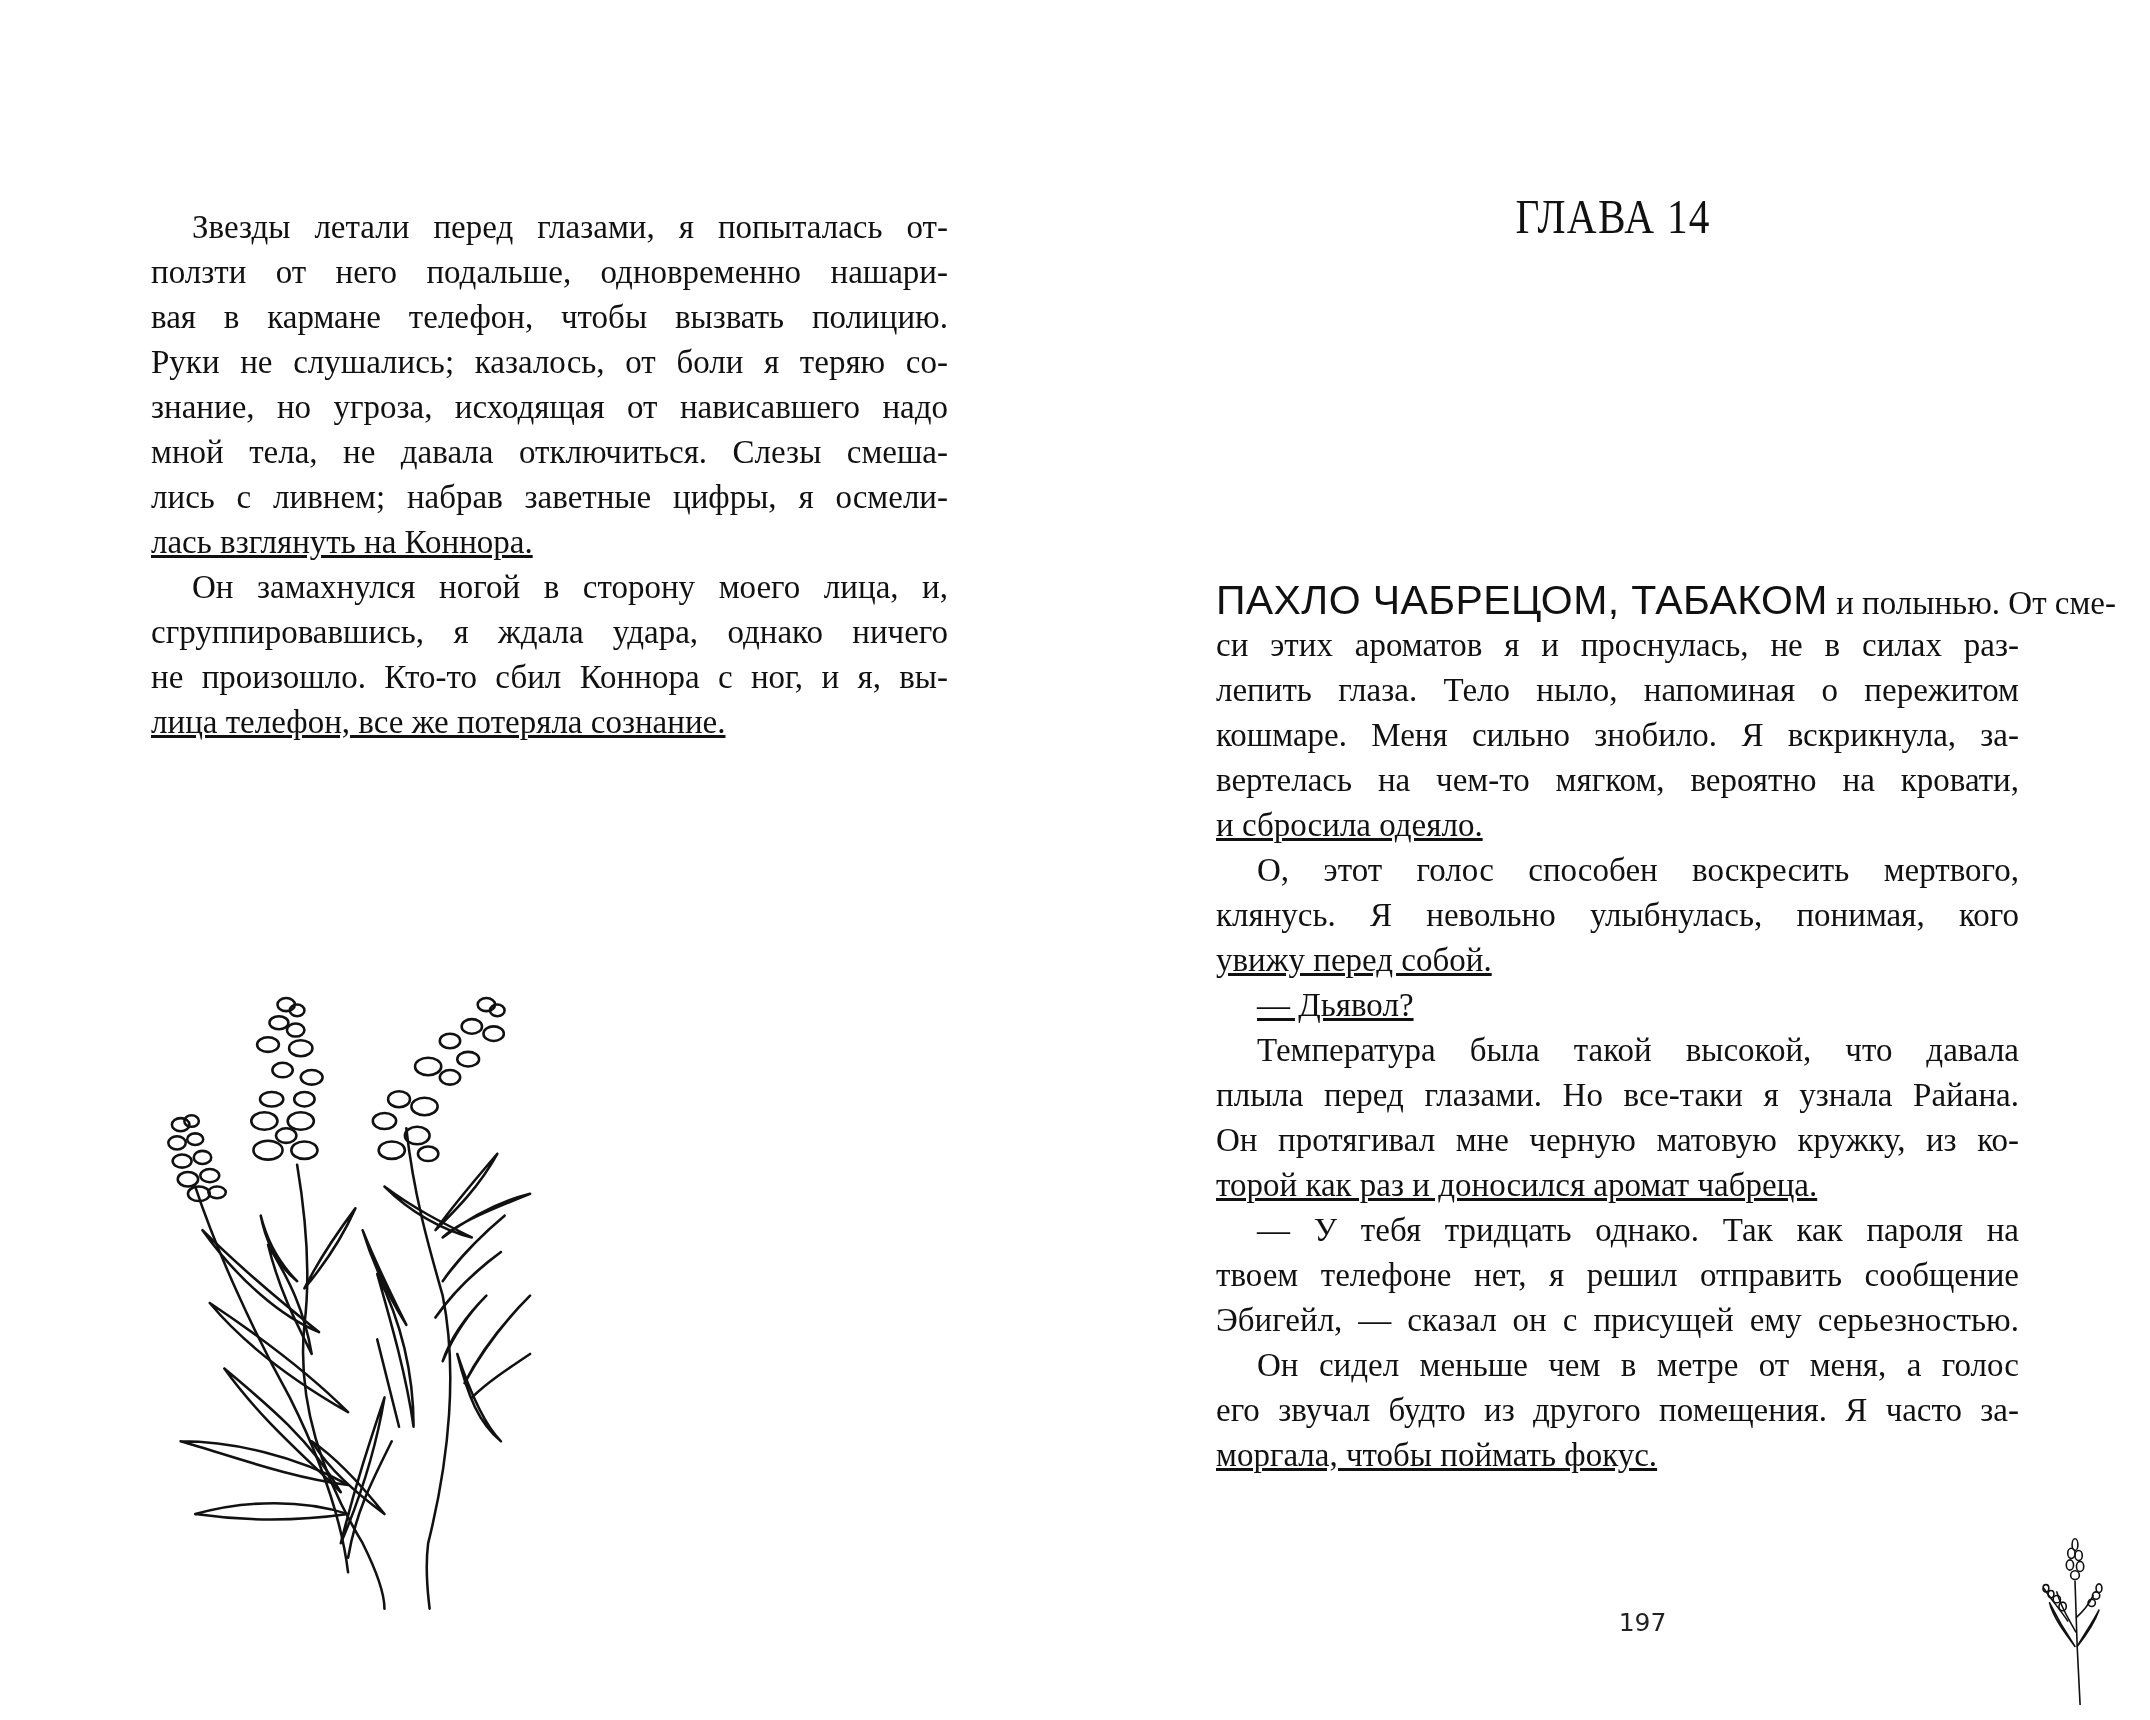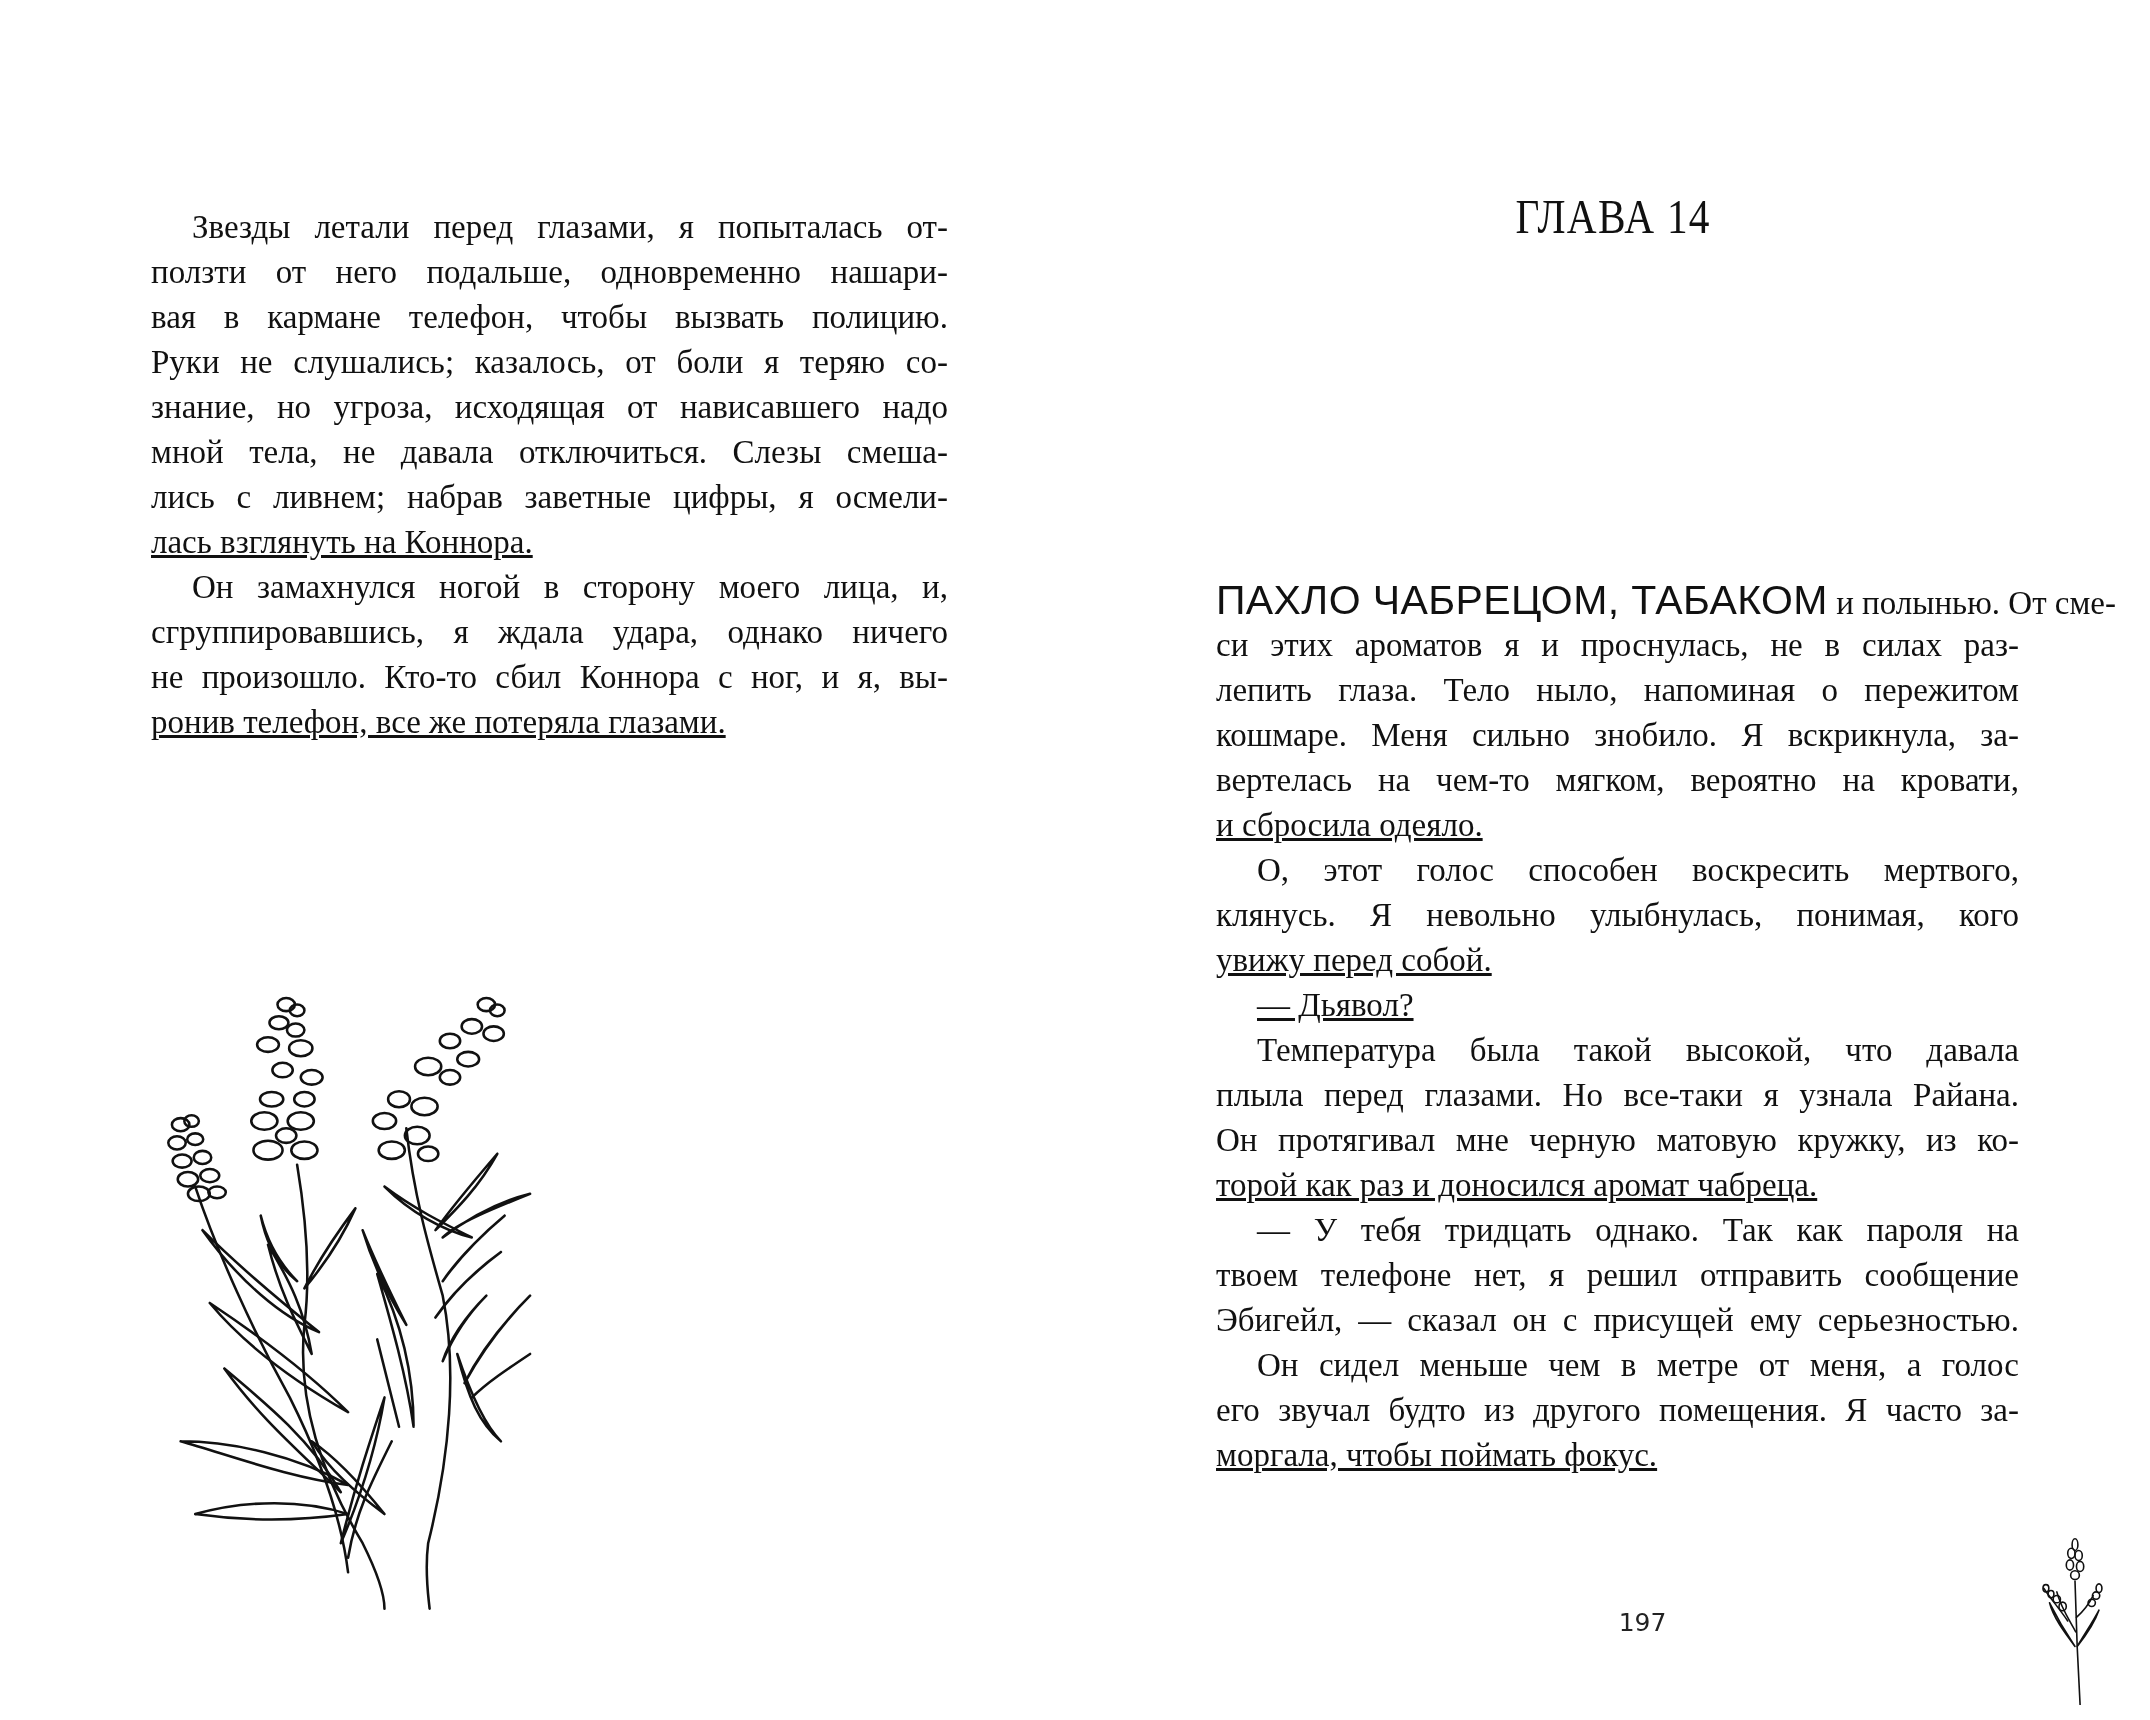"ронив телефон, все же потеряла" span.line { text: ронив телефон, все же потеряла глазами -> лица телефон, все же потеряла сознание }
